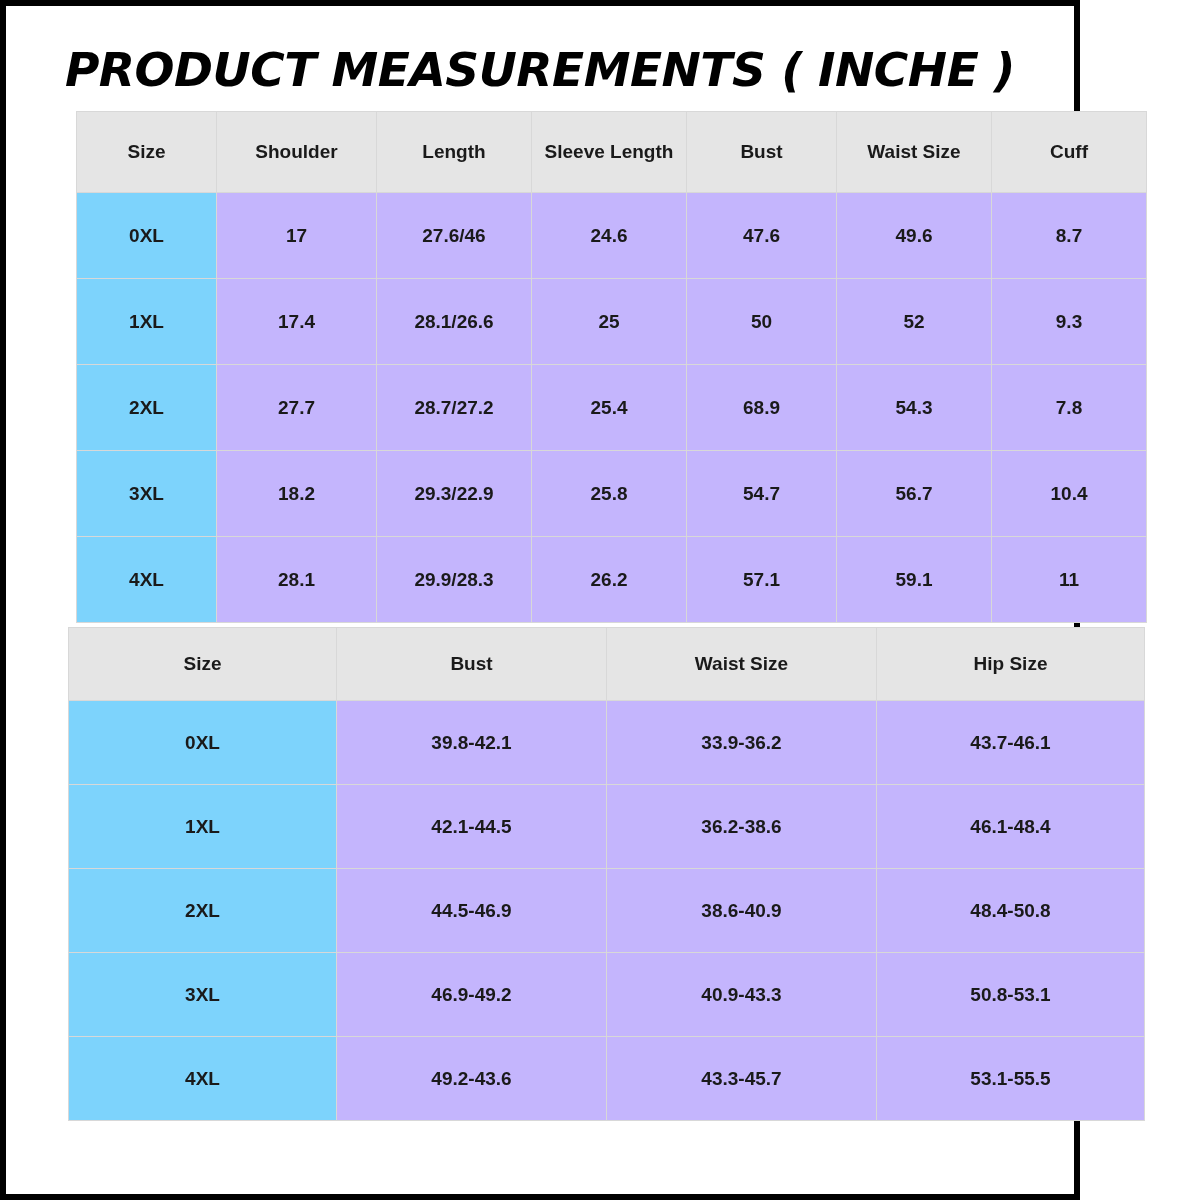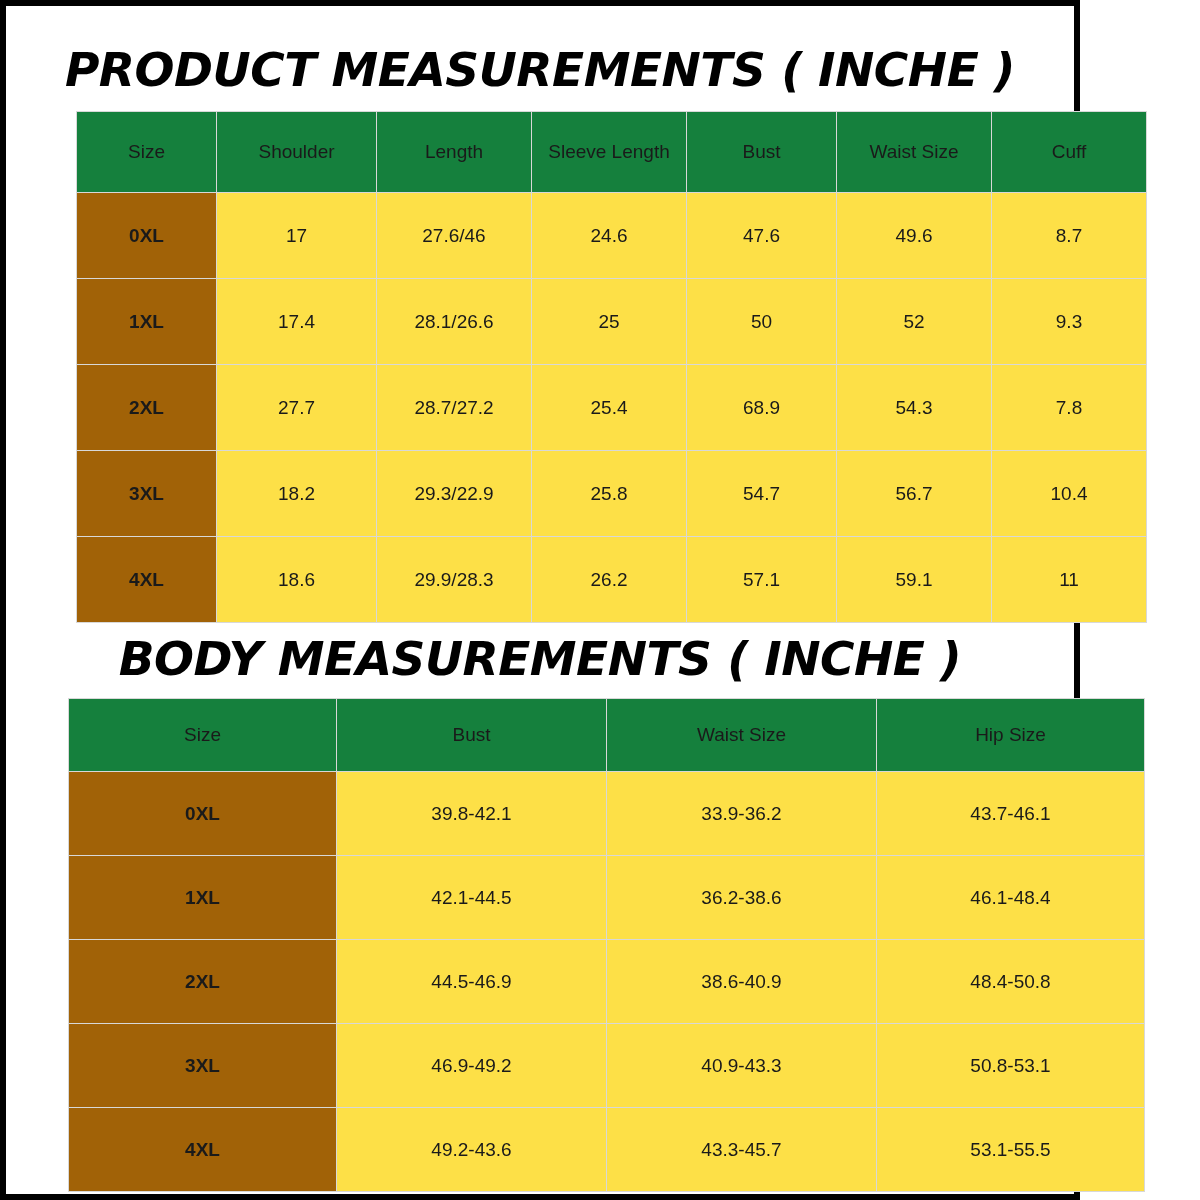"Size" thead th { background: #15803d -> #e5e5e5; font-weight: normal -> bold }
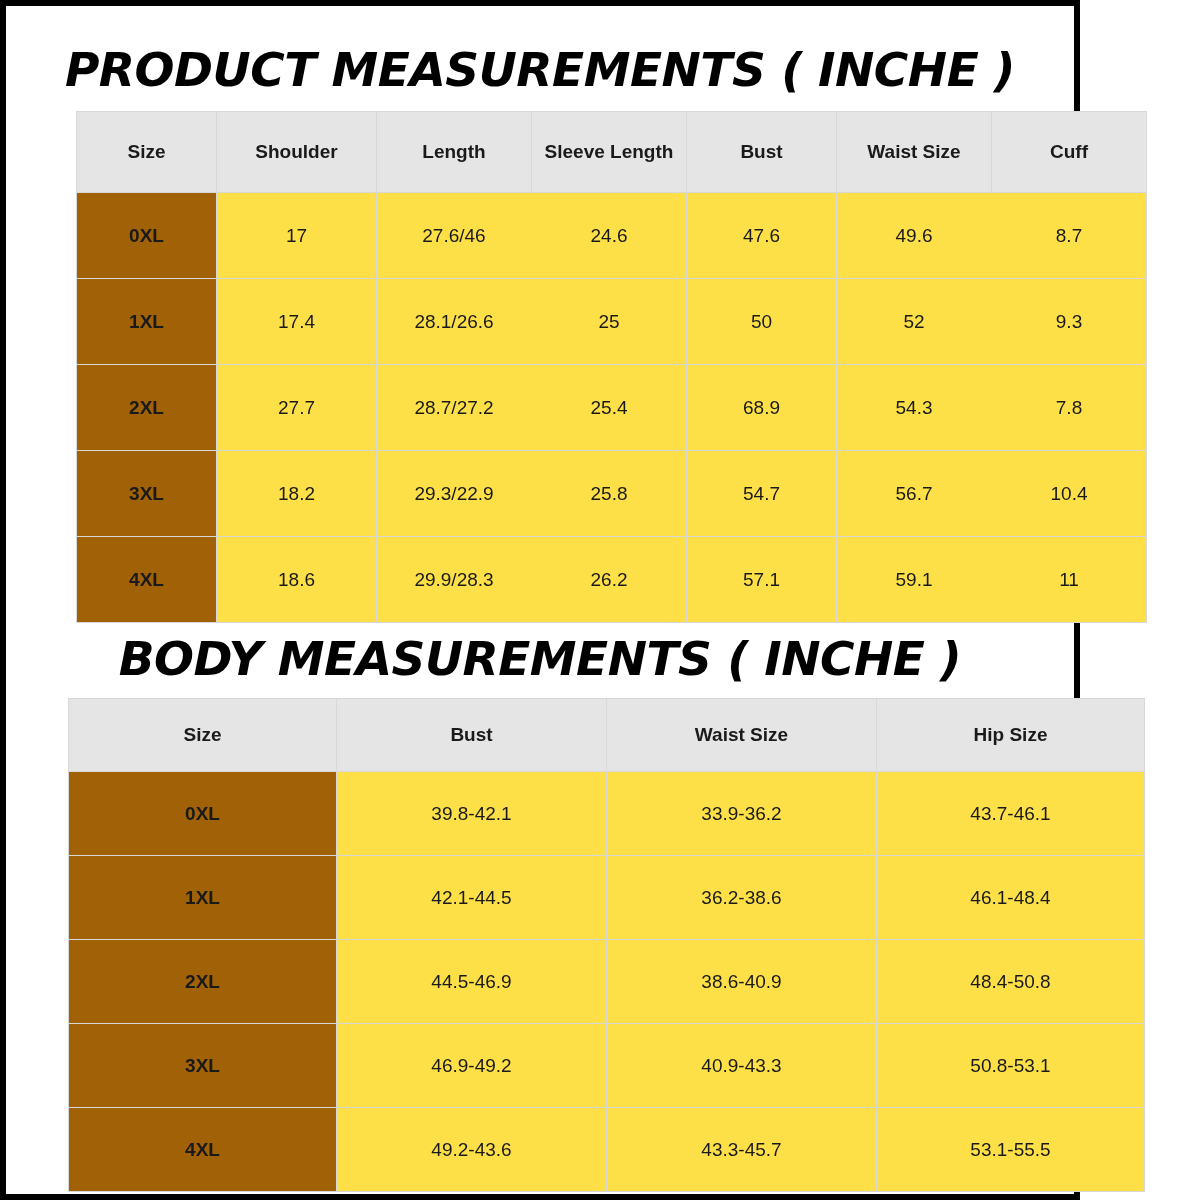"0XL" tbody td.size-cell { background: #a16207 -> #7dd3fc }
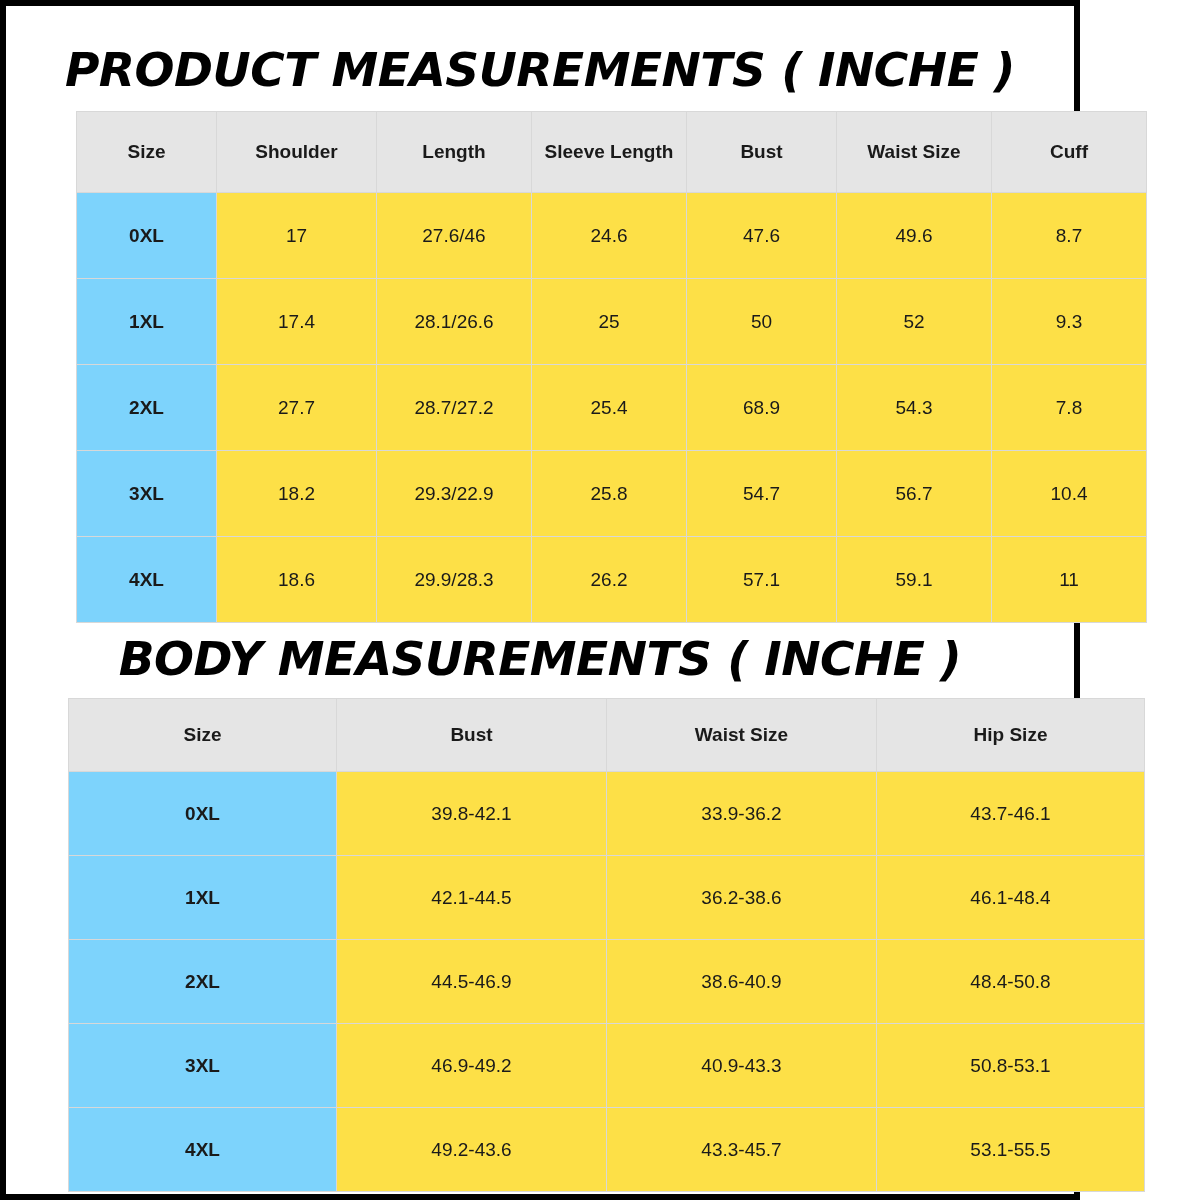"17" tbody td { background: #fde047 -> #c4b5fd; font-weight: normal -> bold }
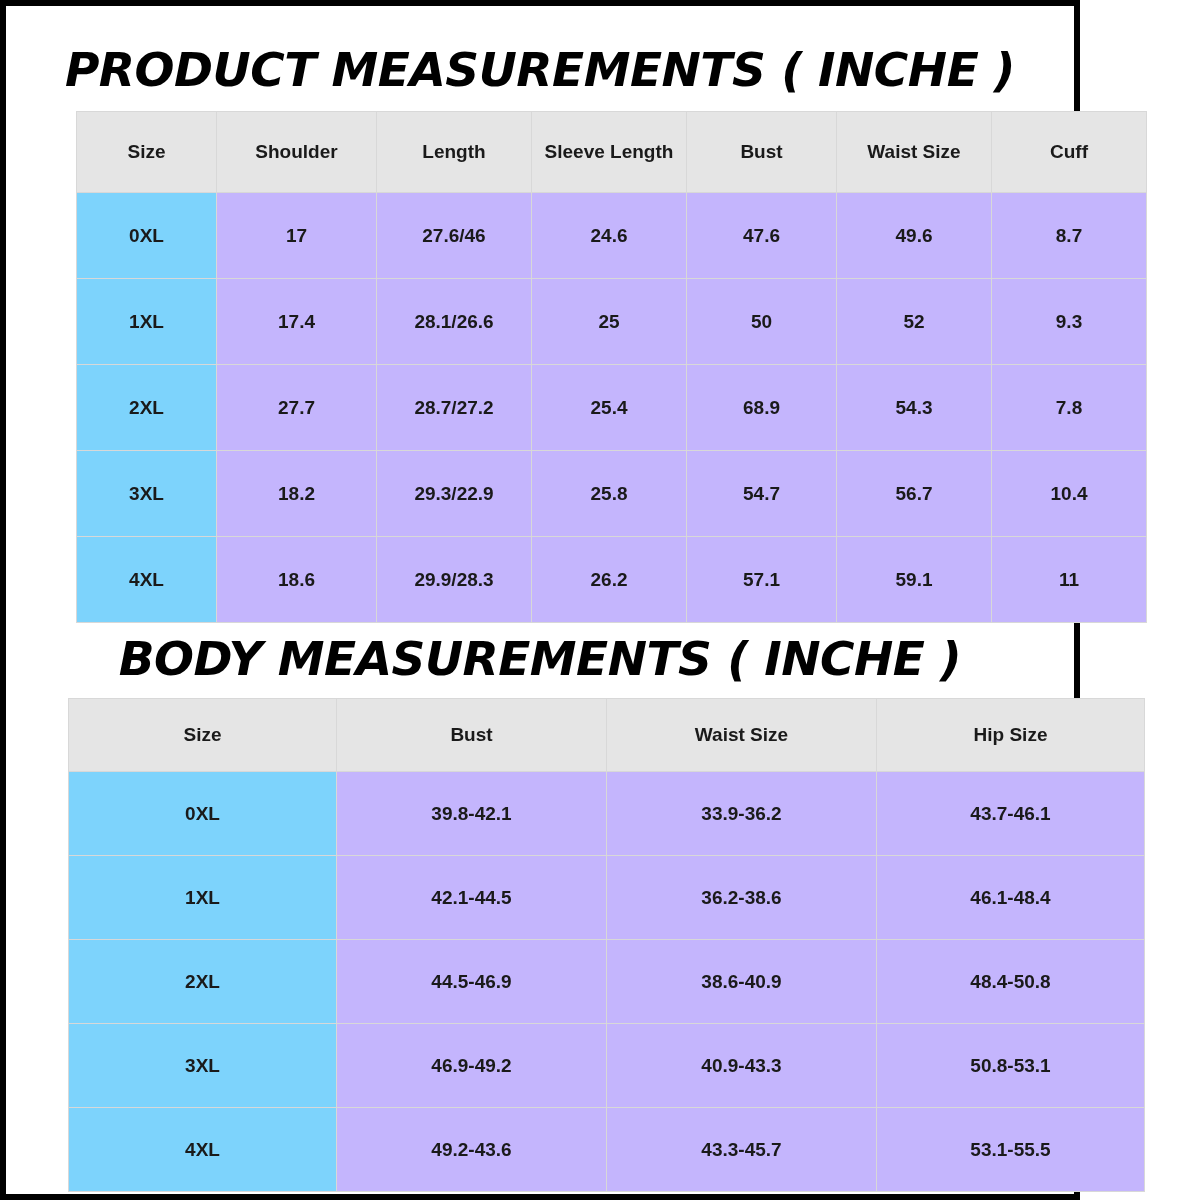"18.6" td { text: 18.6 -> 28.1 }
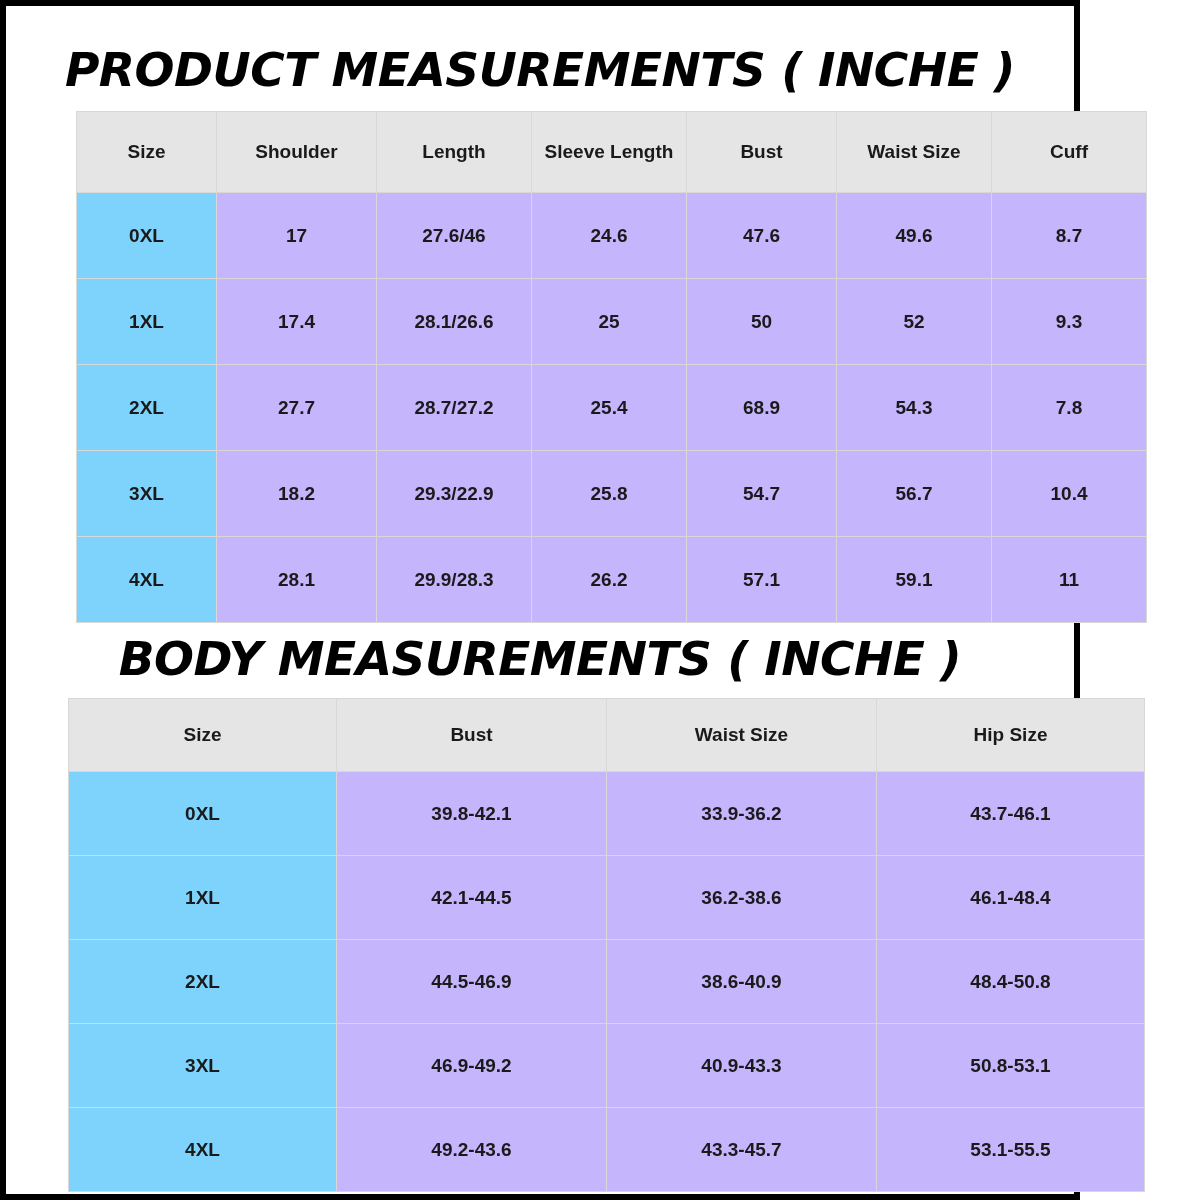"BODY MEASUREMENTS ( INCHE )" h1.section-title { html: <h1>BODY MEASUREMENTS ( INCHE )</h1> -> none }
